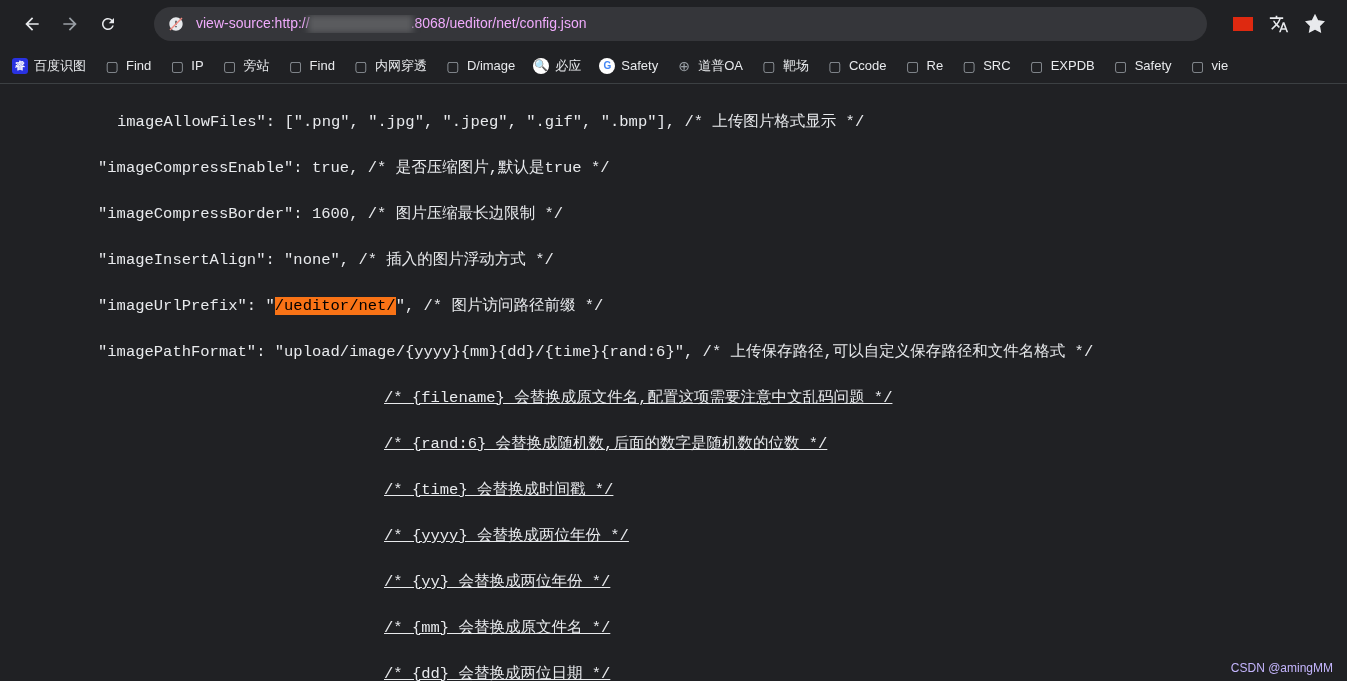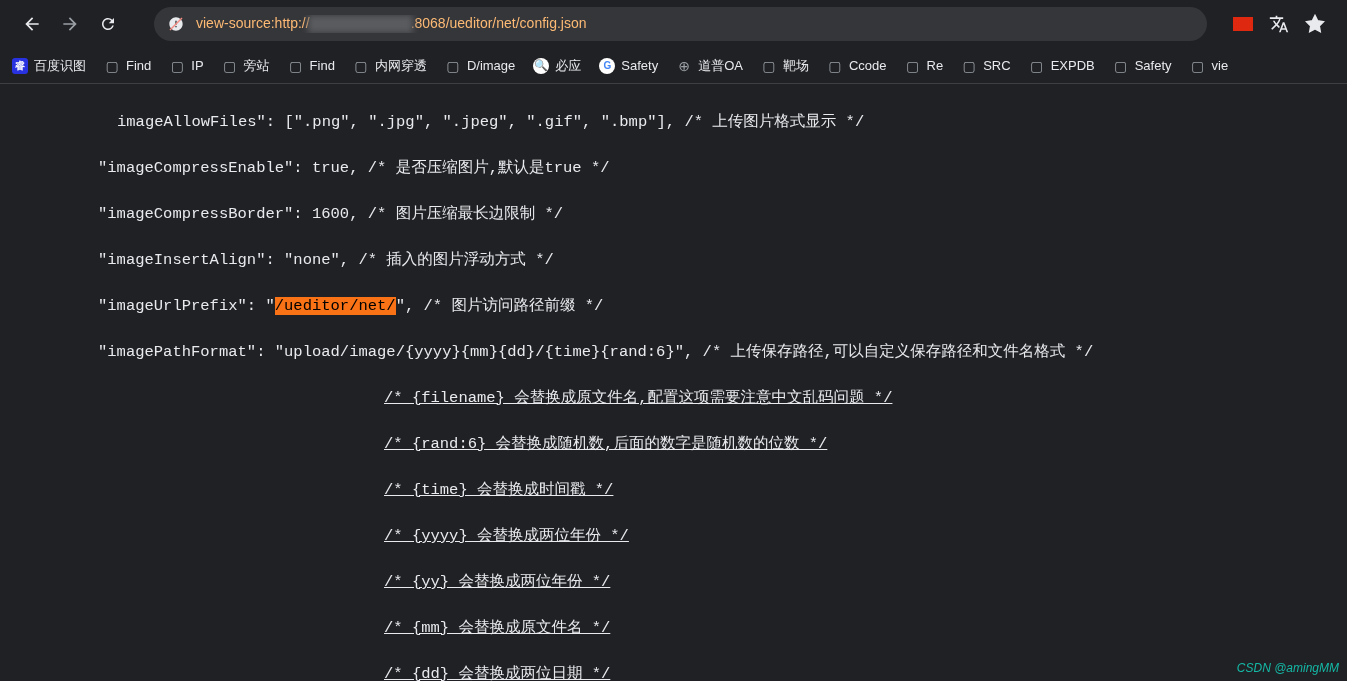"view-source:" .url-dim { color: #fdba74 -> #f0abfc }
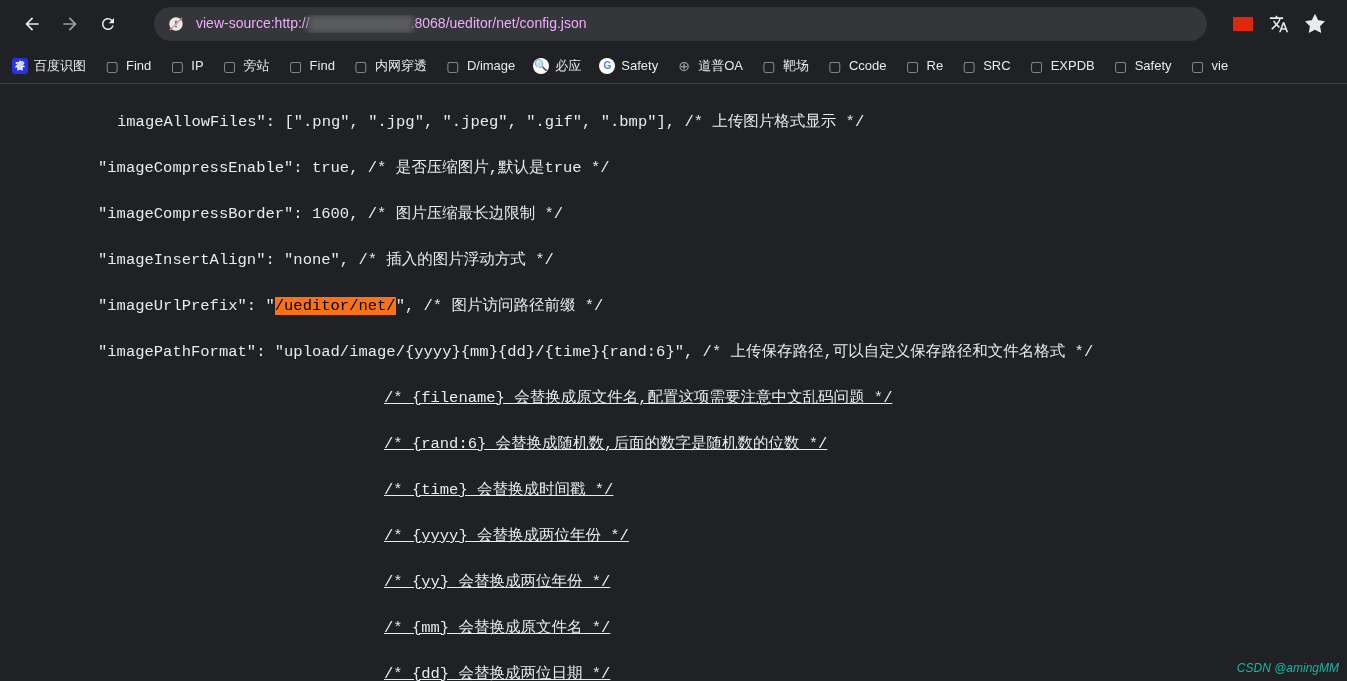"CSDN @amingMM" .watermark { color: #14b8a6 -> #c4b5fd; font-style: italic -> none; right: 8px -> 14px }
